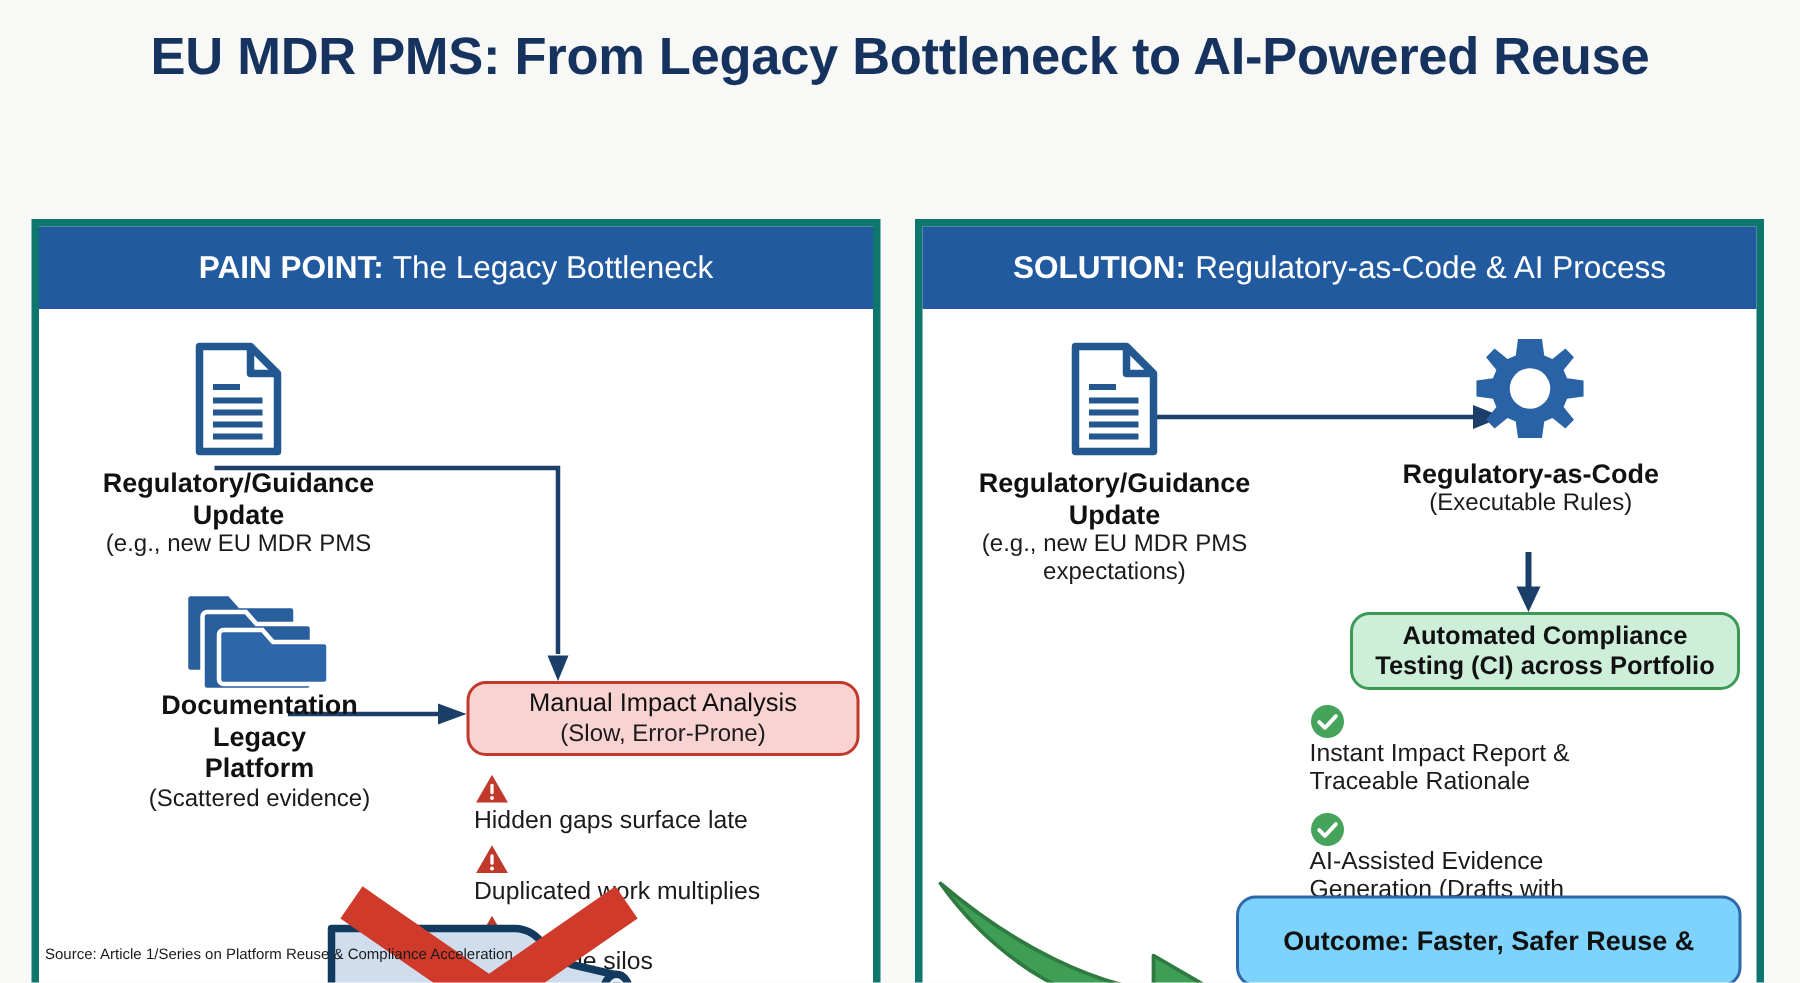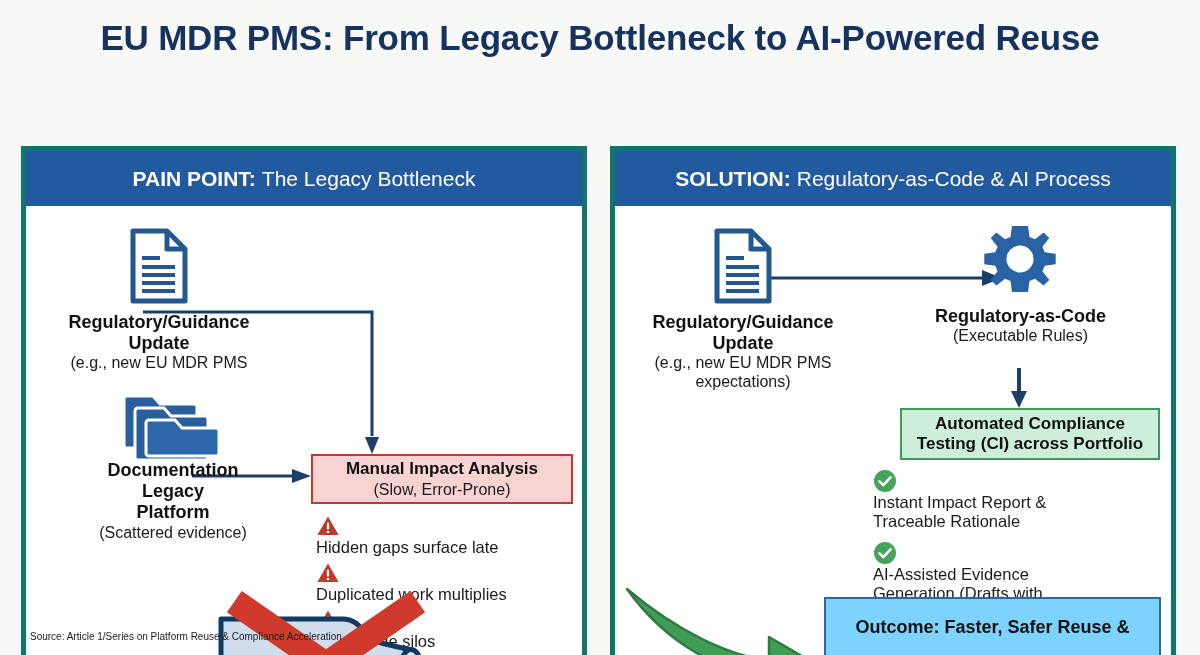"Automated Compliance" .box { border-radius: none -> 13px }
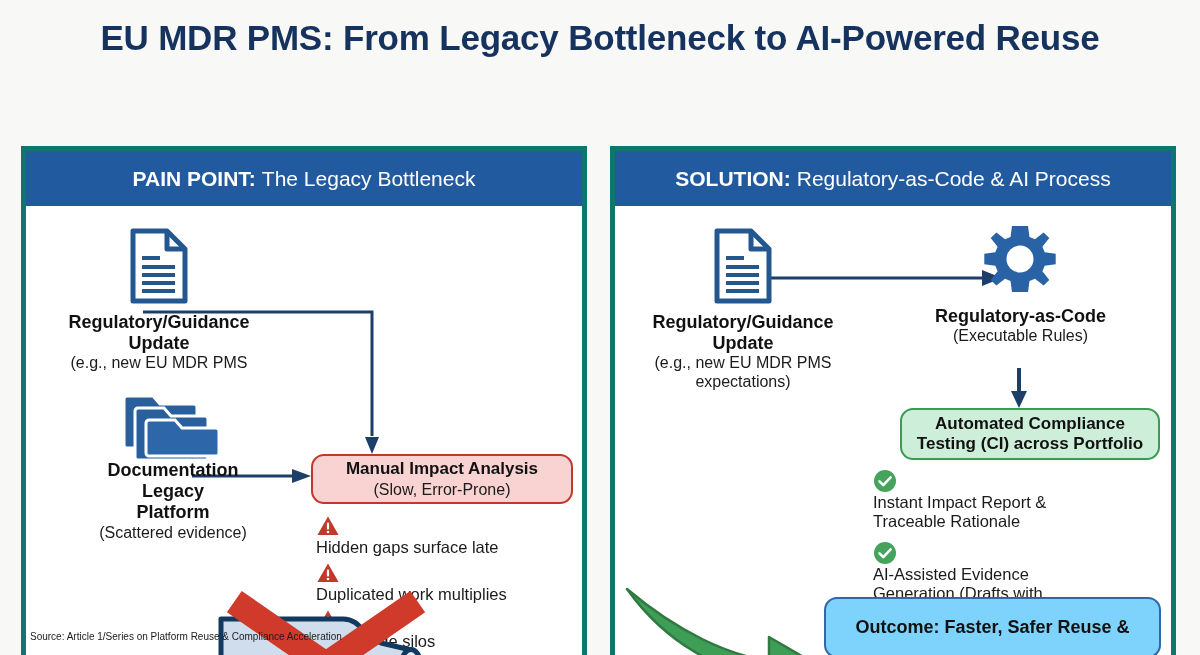"Manual Impact Analysis" .box-pink .l1 { font-weight: bold -> normal }
